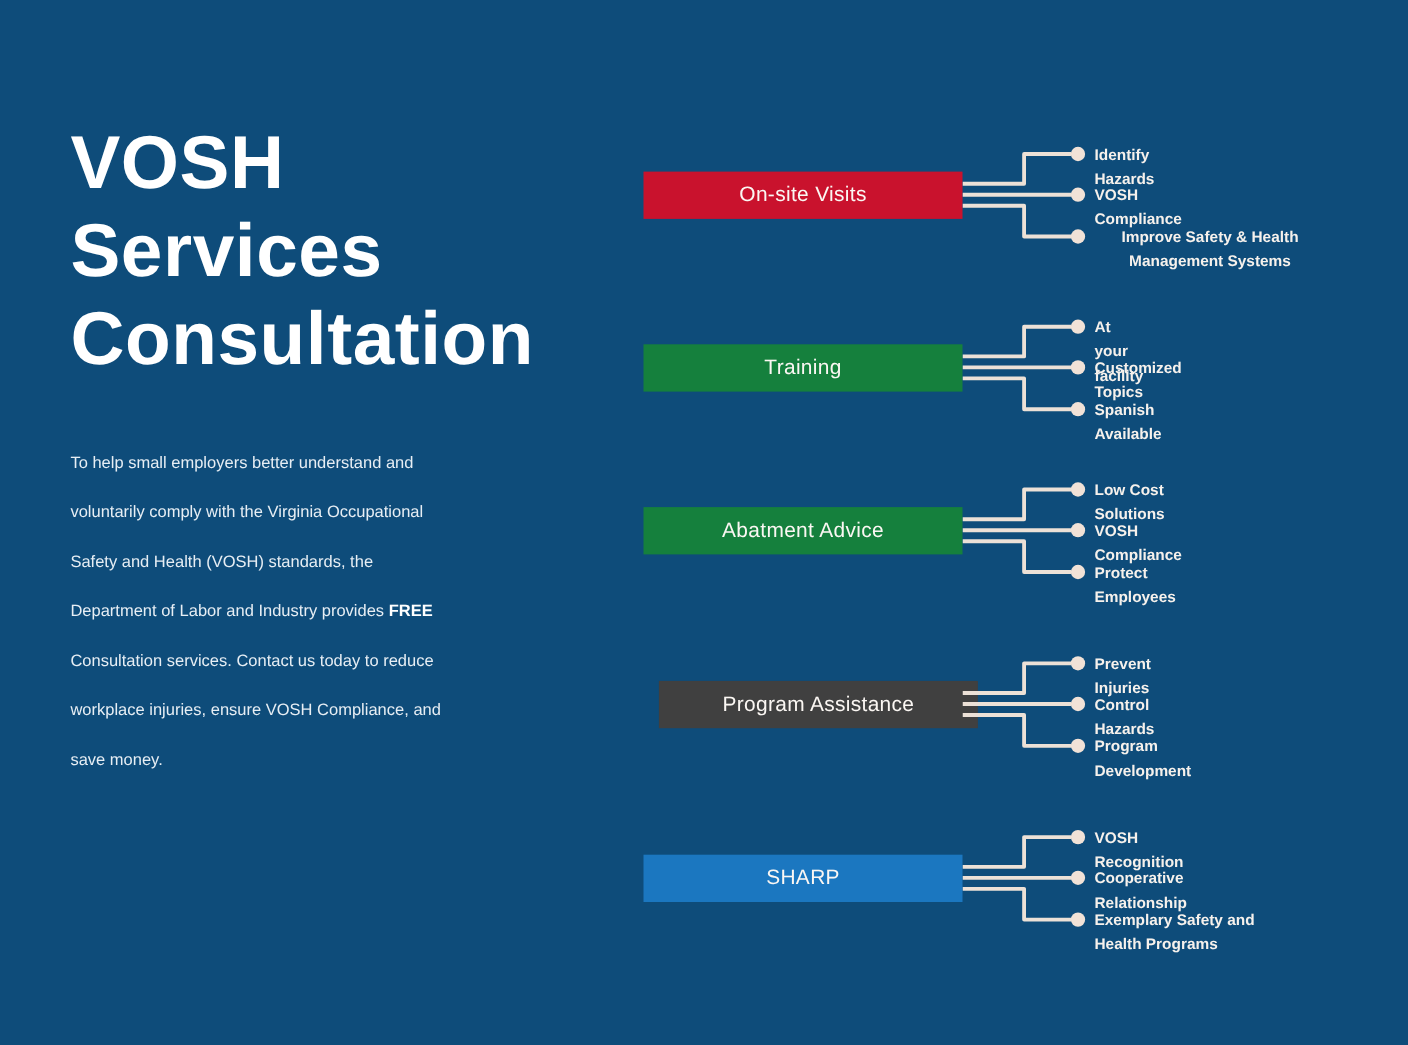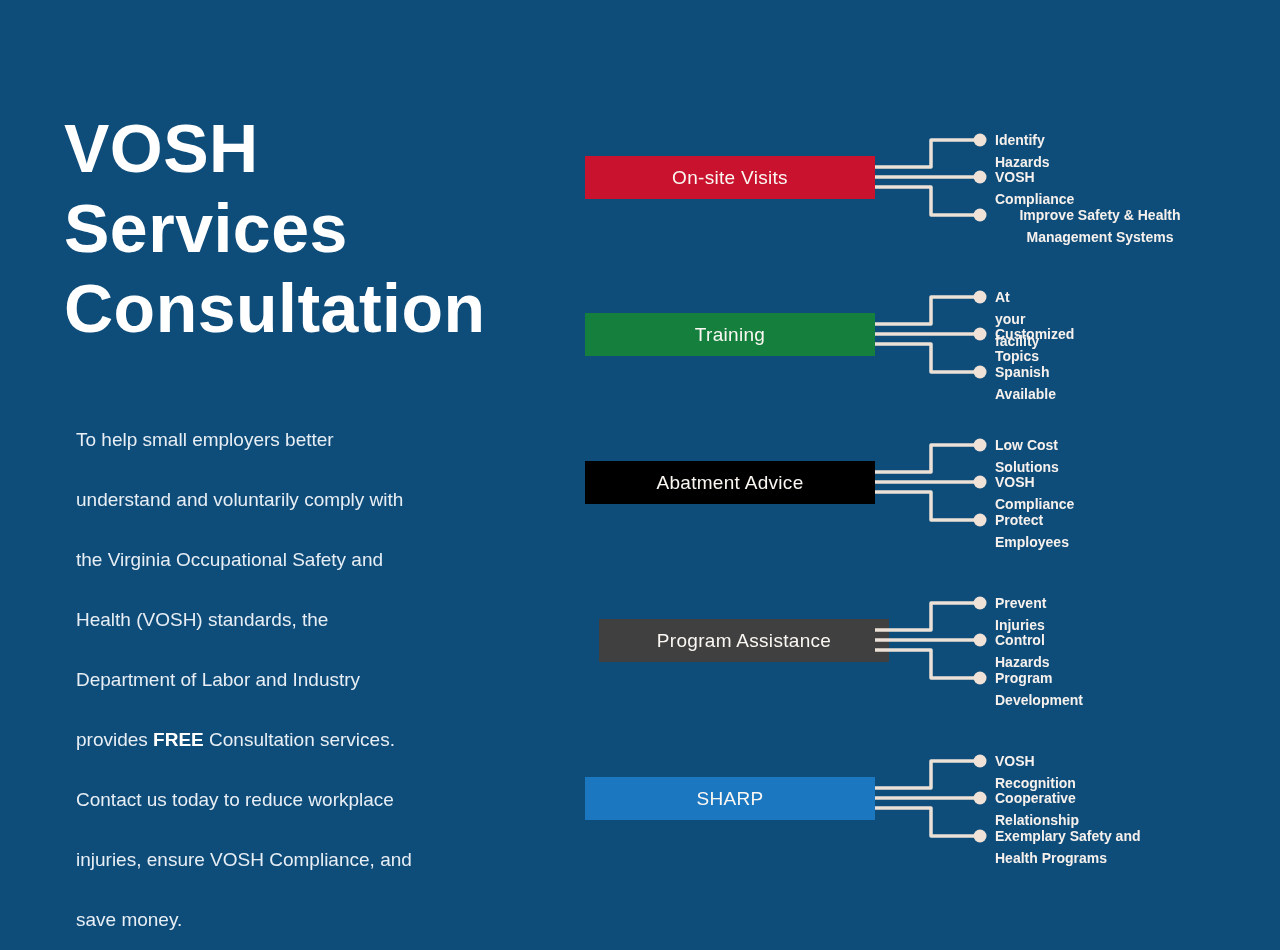"To help small employers better" .intro { font-size: 19px -> 15px; line-height: 60px -> 45px; margin: 12px -> 0 }
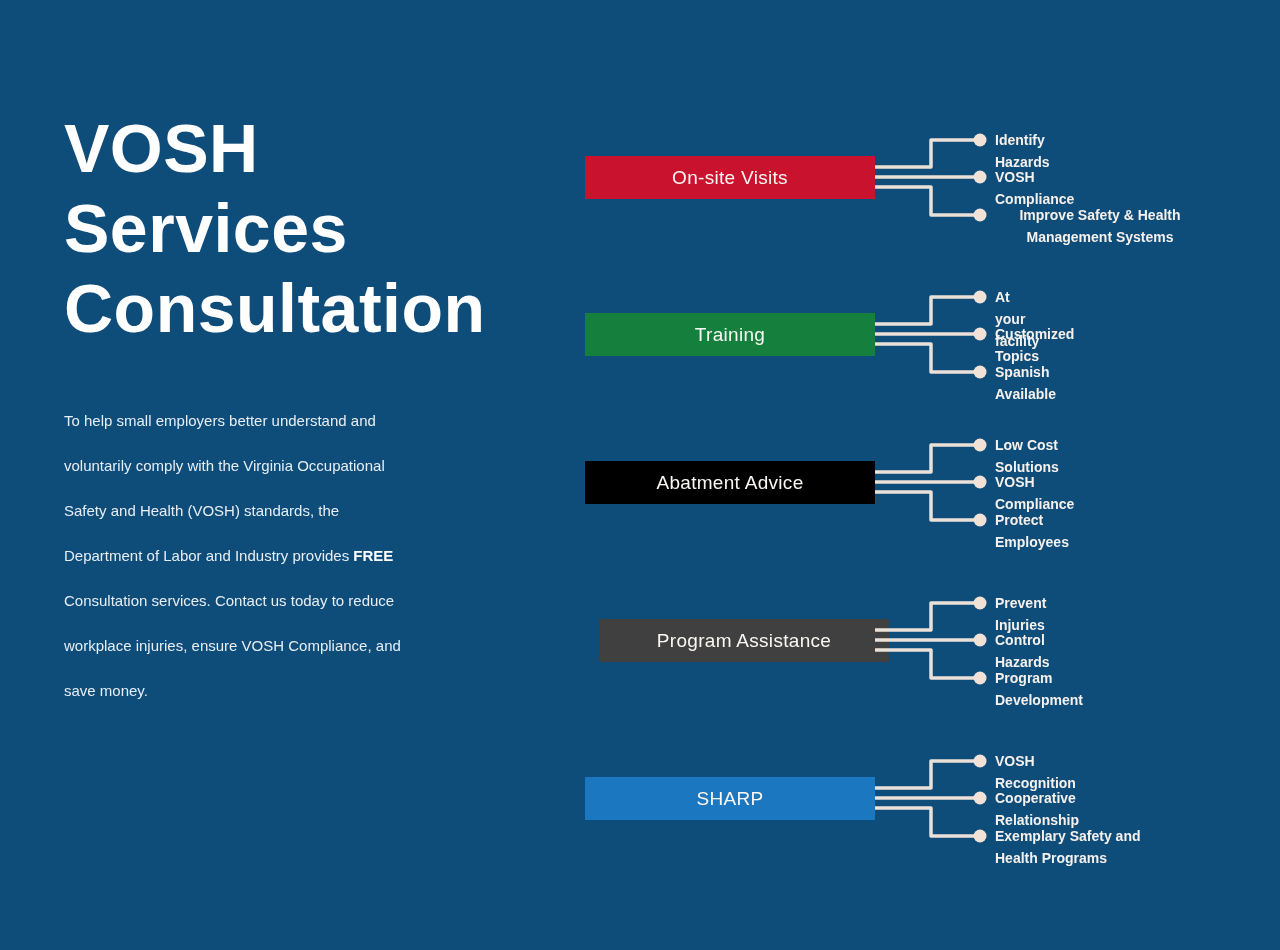"Abatment Advice" div.box { background-color: #000000 -> #15803d }
